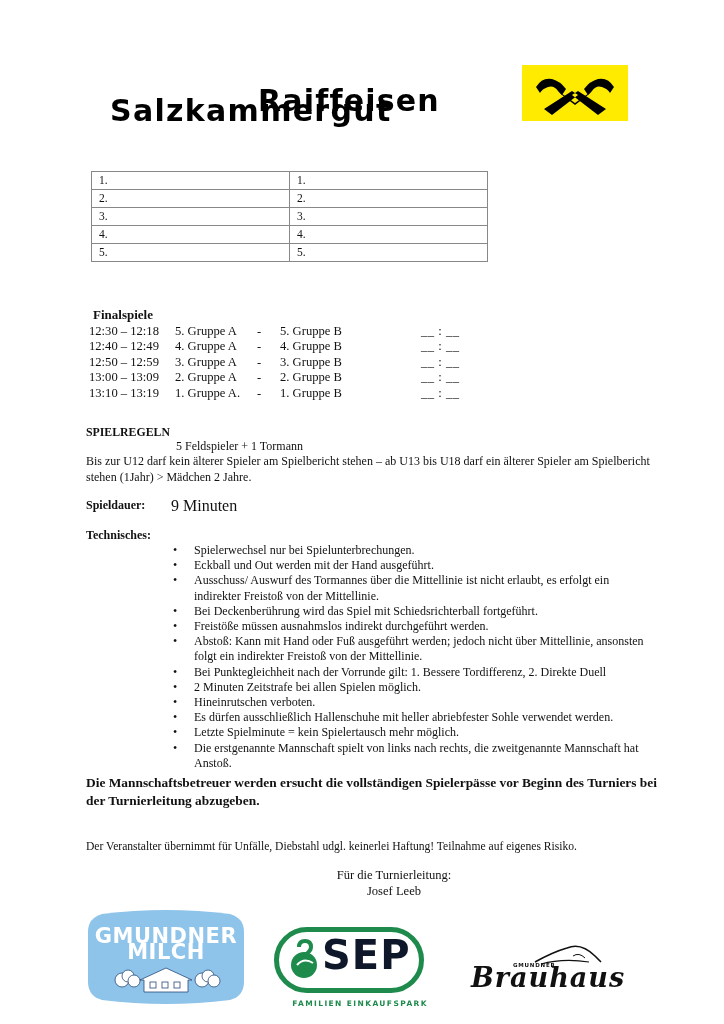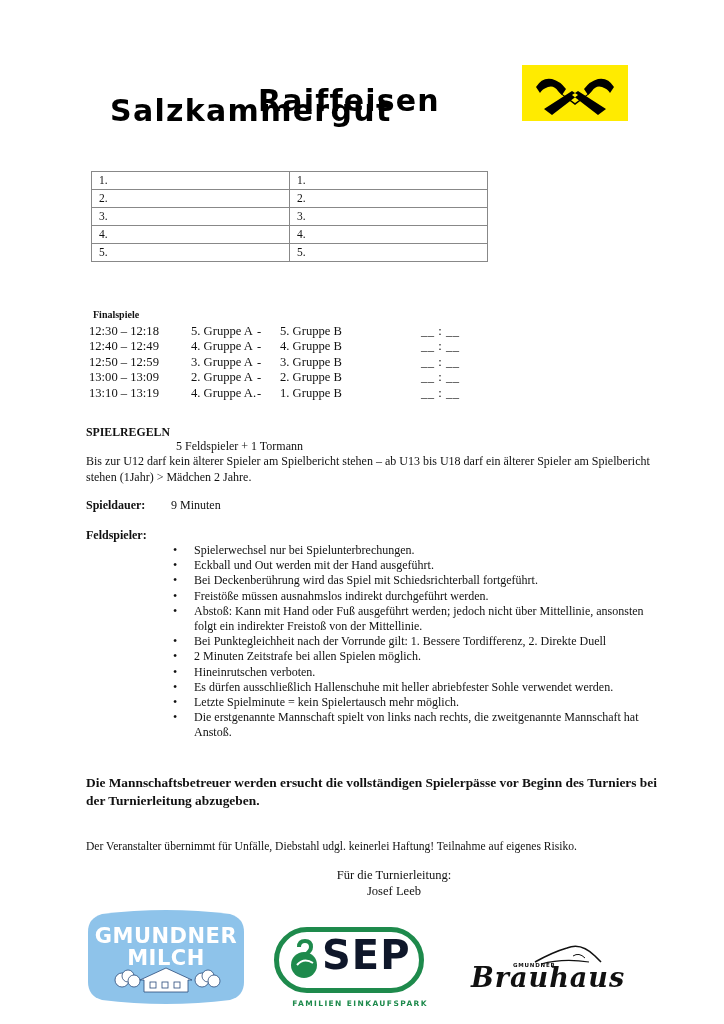"Finalspiele" .final-title { font-size: 10px -> 13px }
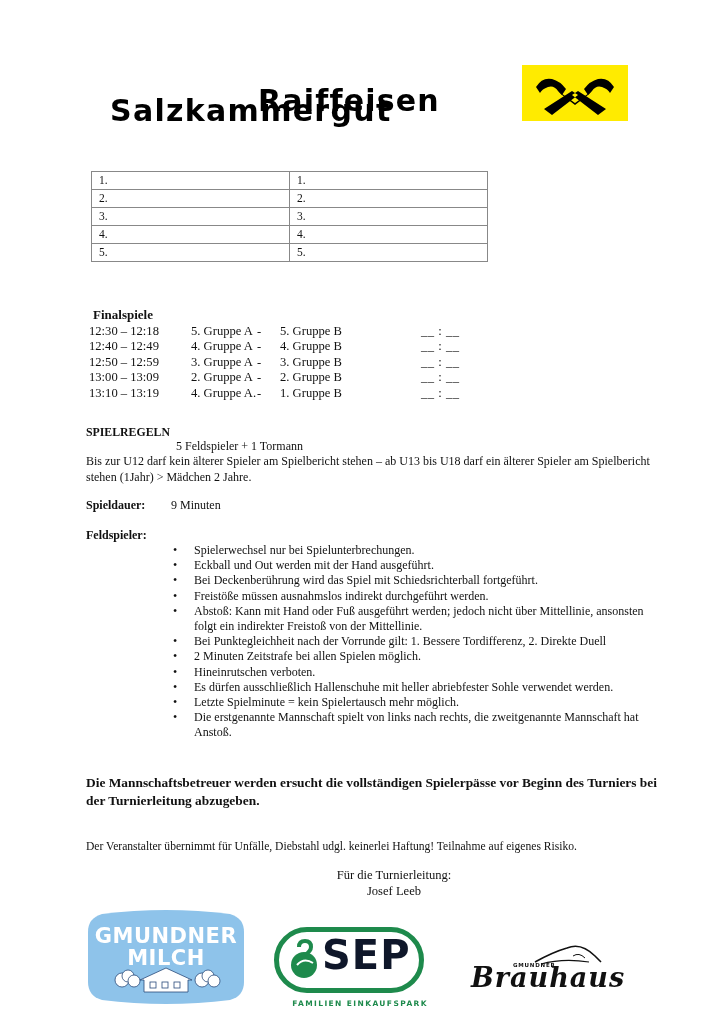"5. Gruppe A" .c-a { margin-left: 16px -> none }
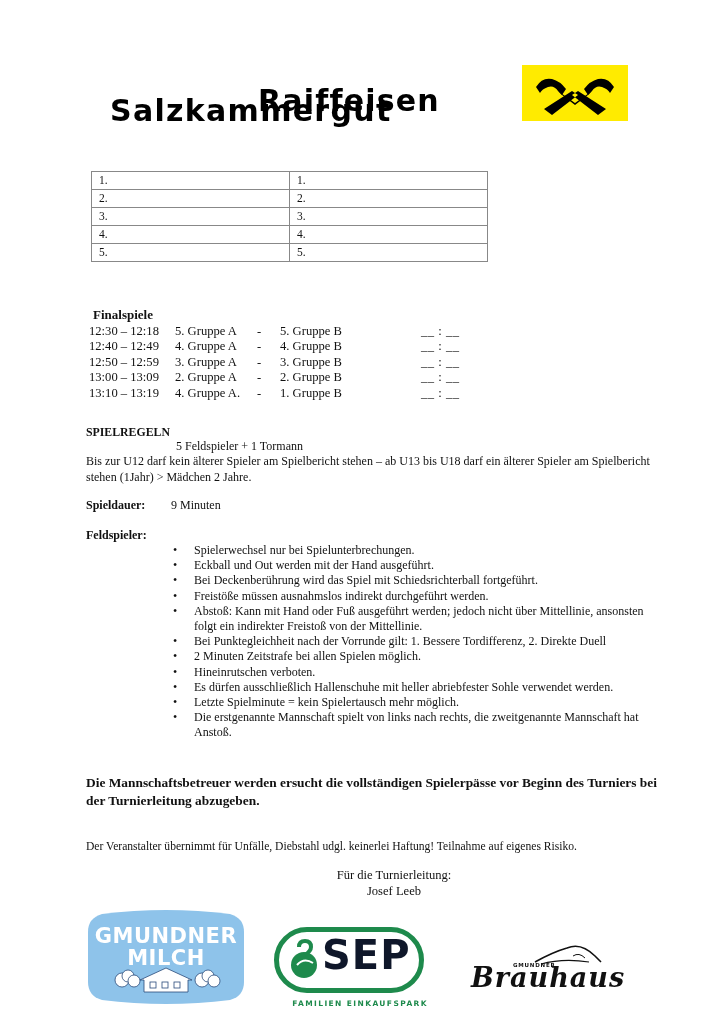"4. Gruppe A." span.c-a { text: 4 -> 1 }
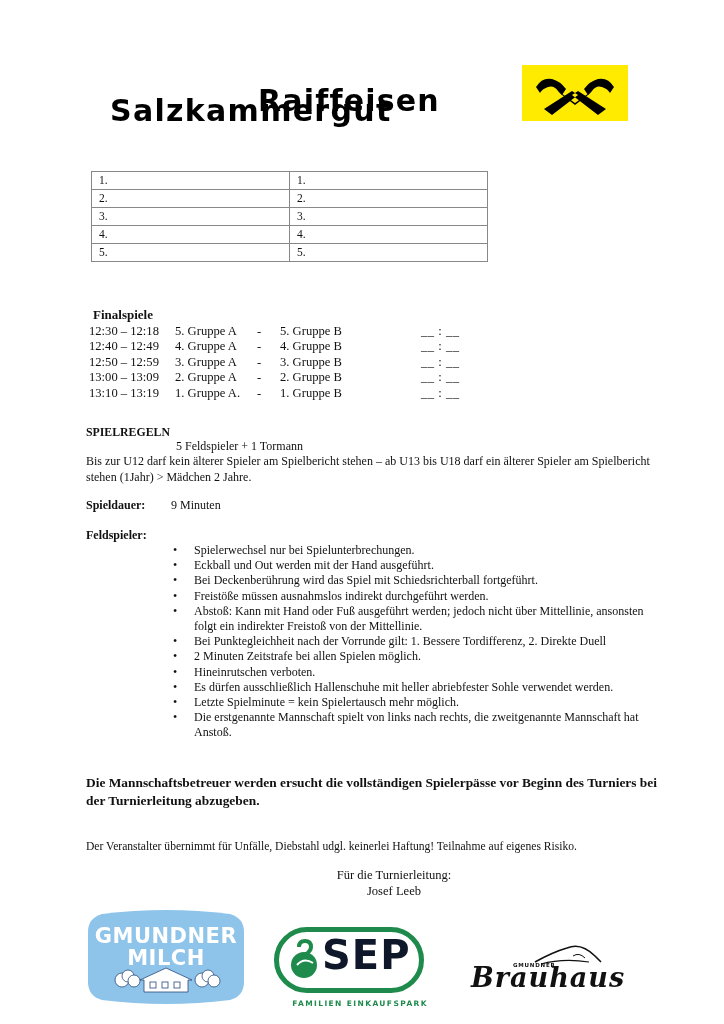"9 Minuten" .duration-value { font-size: 12px -> 16px }
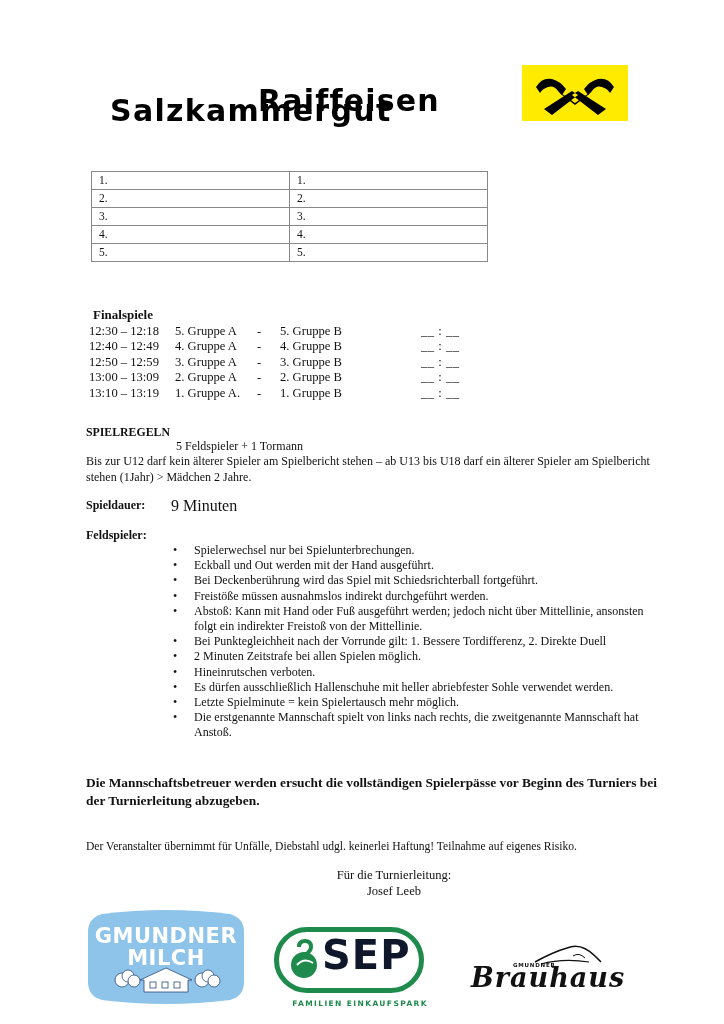"Feldspieler:" div.block { text: Feldspieler -> Technisches }
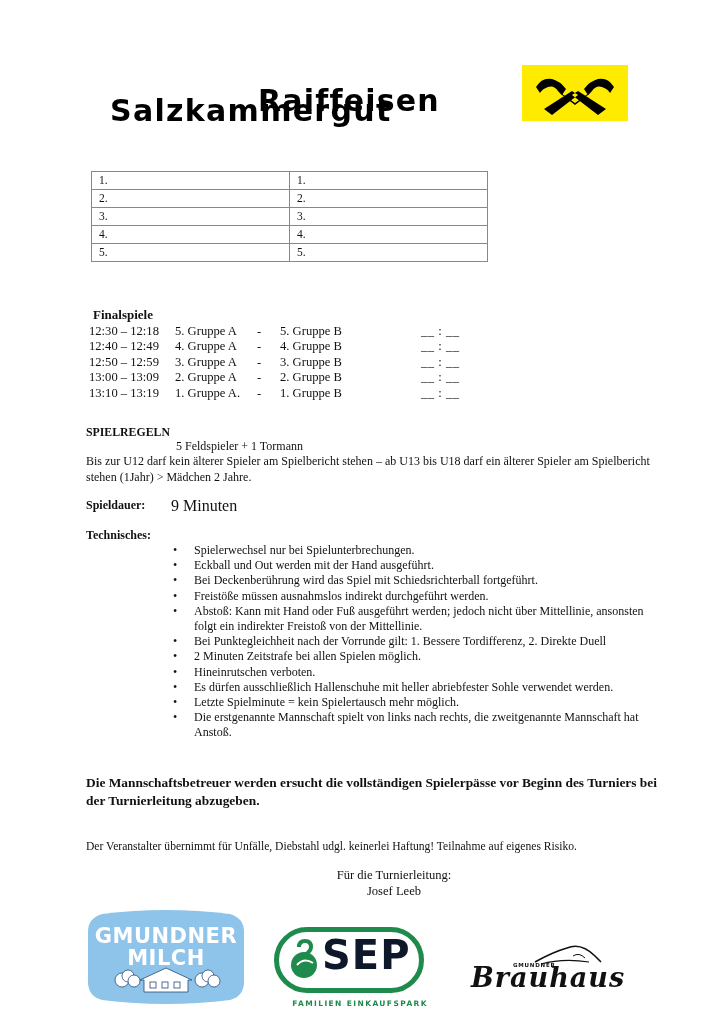"Ausschuss/ Auswurf des Tormannes über" li { html: none -> <li>Ausschuss/ Auswurf des Tormannes über die Mittellinie ist nicht erlaubt, es erfolgt ein indirekter Freistoß von der Mittellinie.</li> }
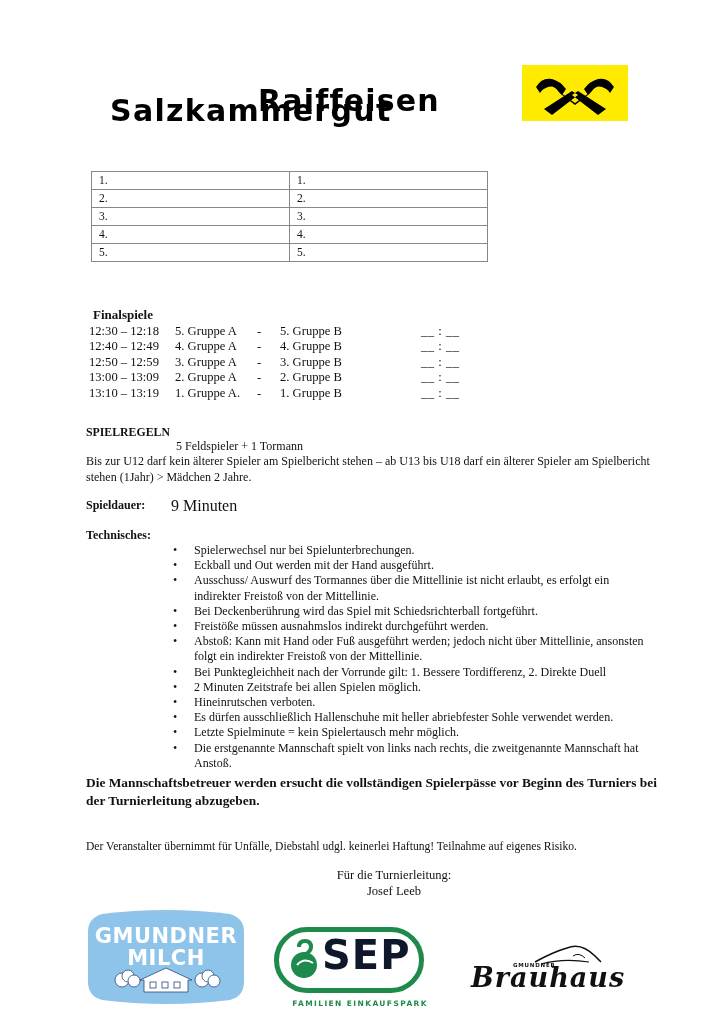"MILCH" .gm-t2 { top: 38px -> 32px }
